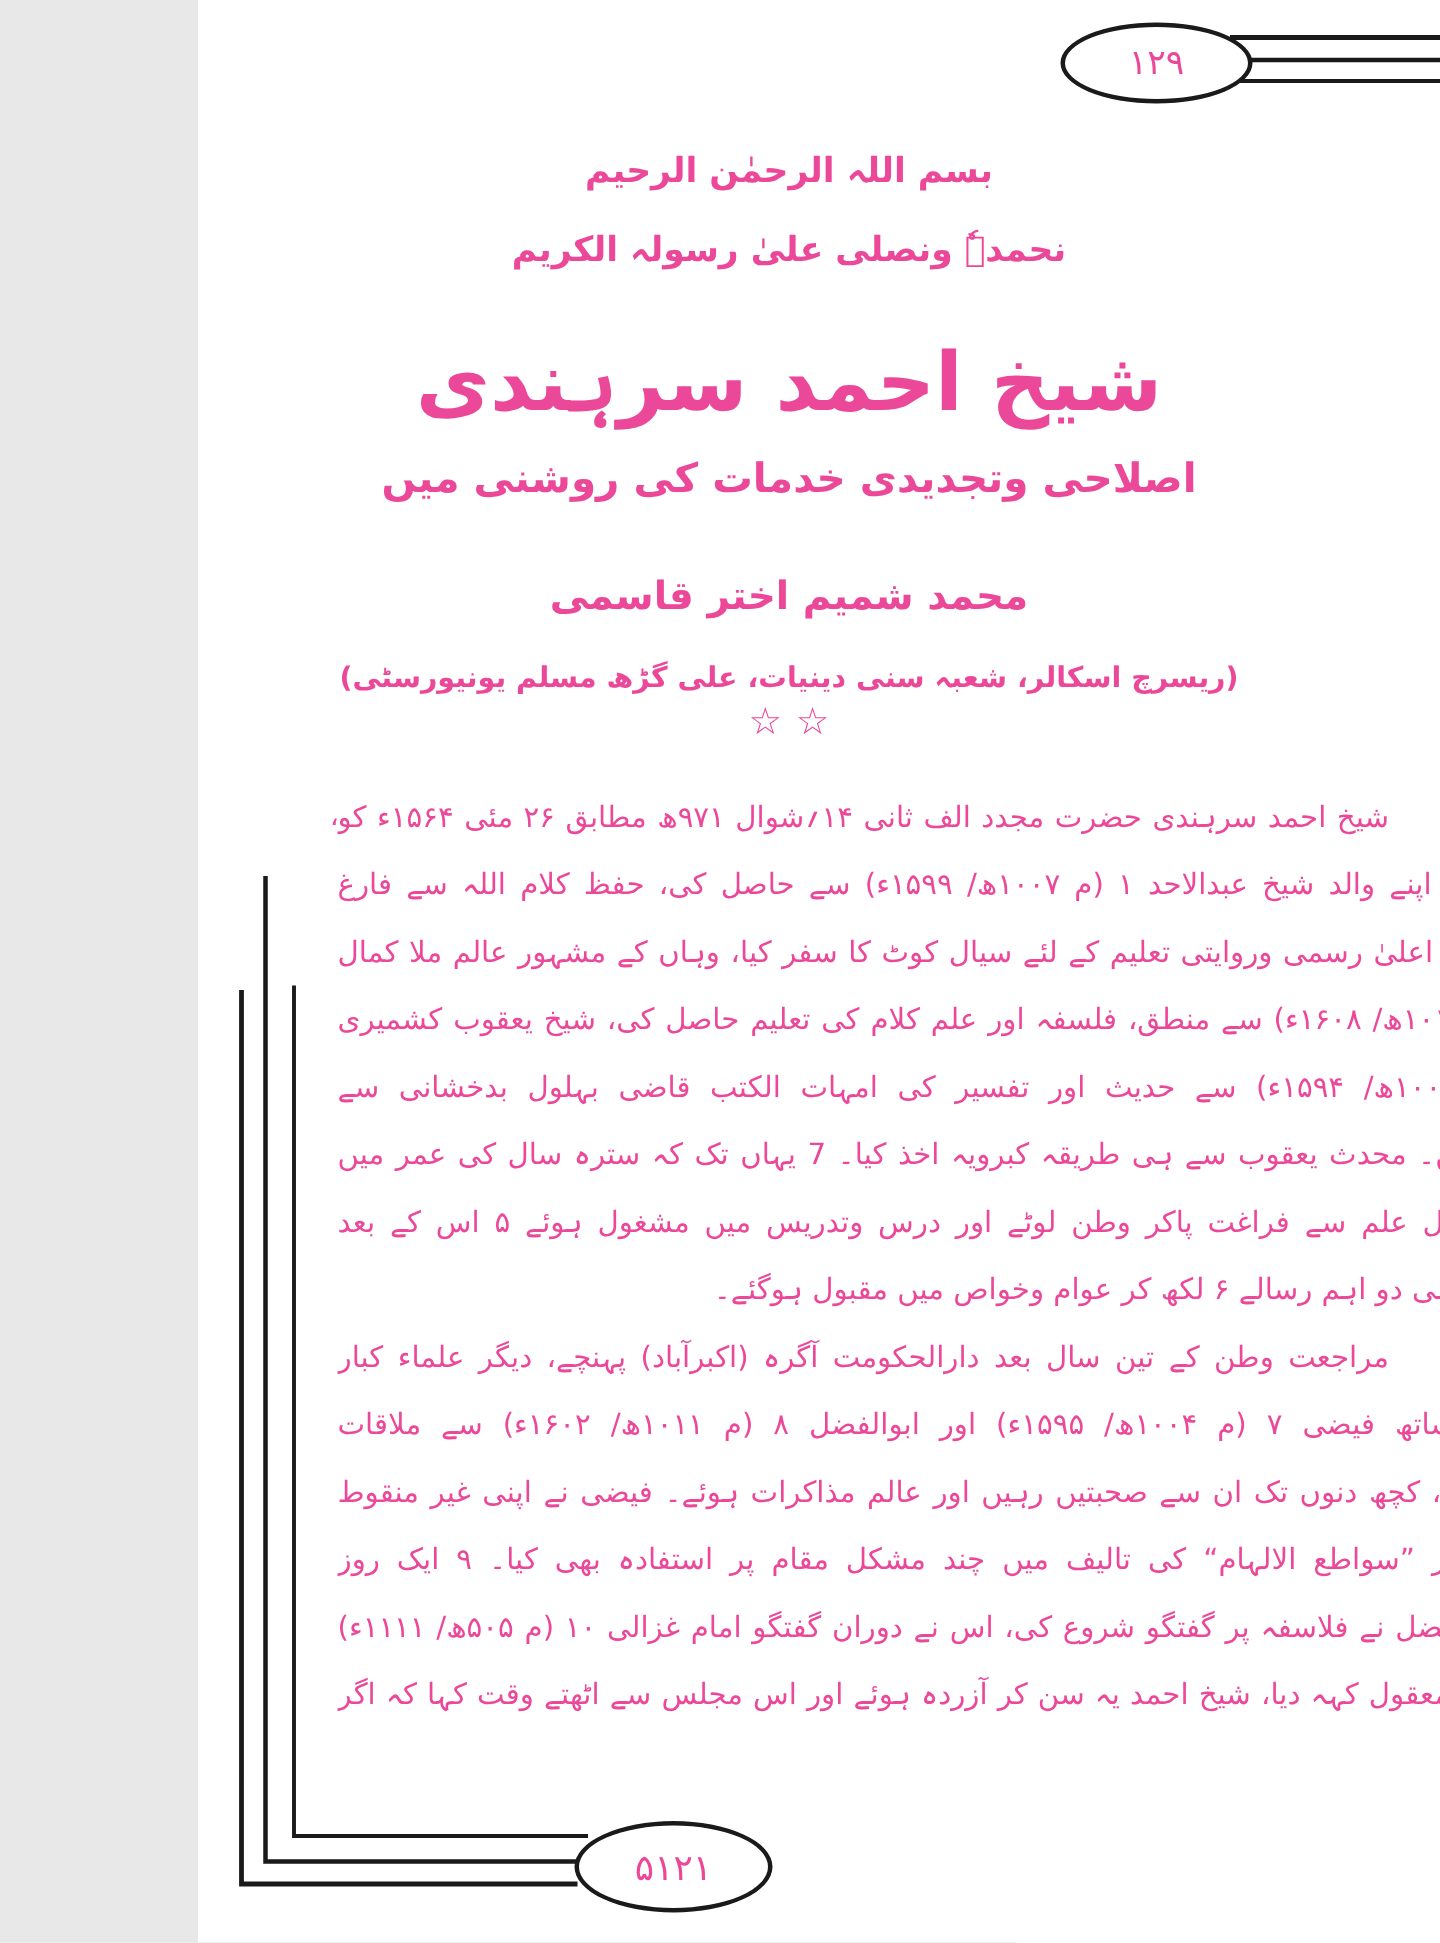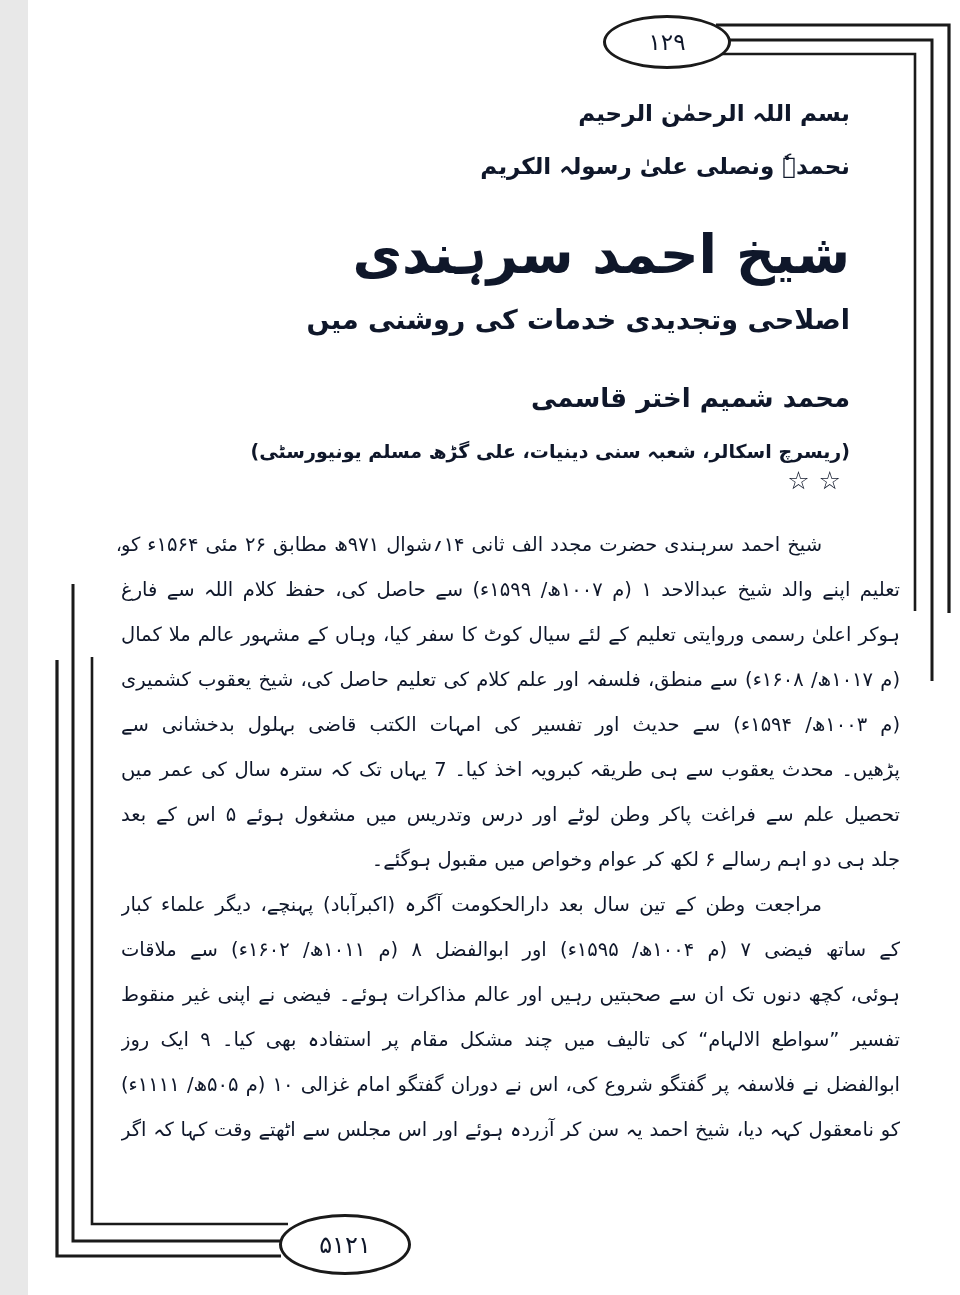"۱۲۹" .page { color: #0f172a -> #ec4899; width: 932px -> 828px }
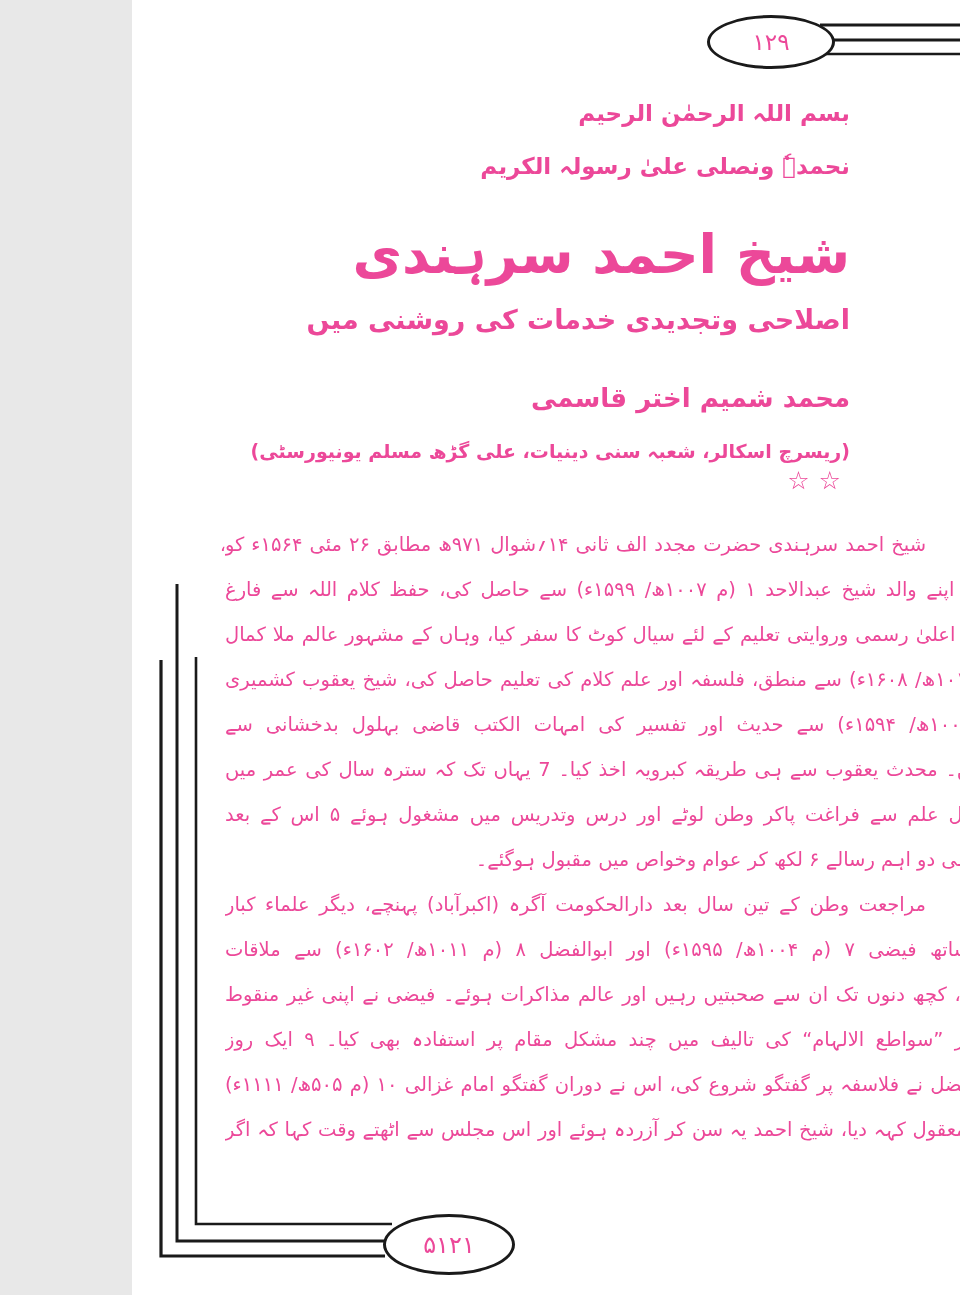"بسم اللہ الرحمٰن الرحیم" .center-text { text-align: none -> center }
